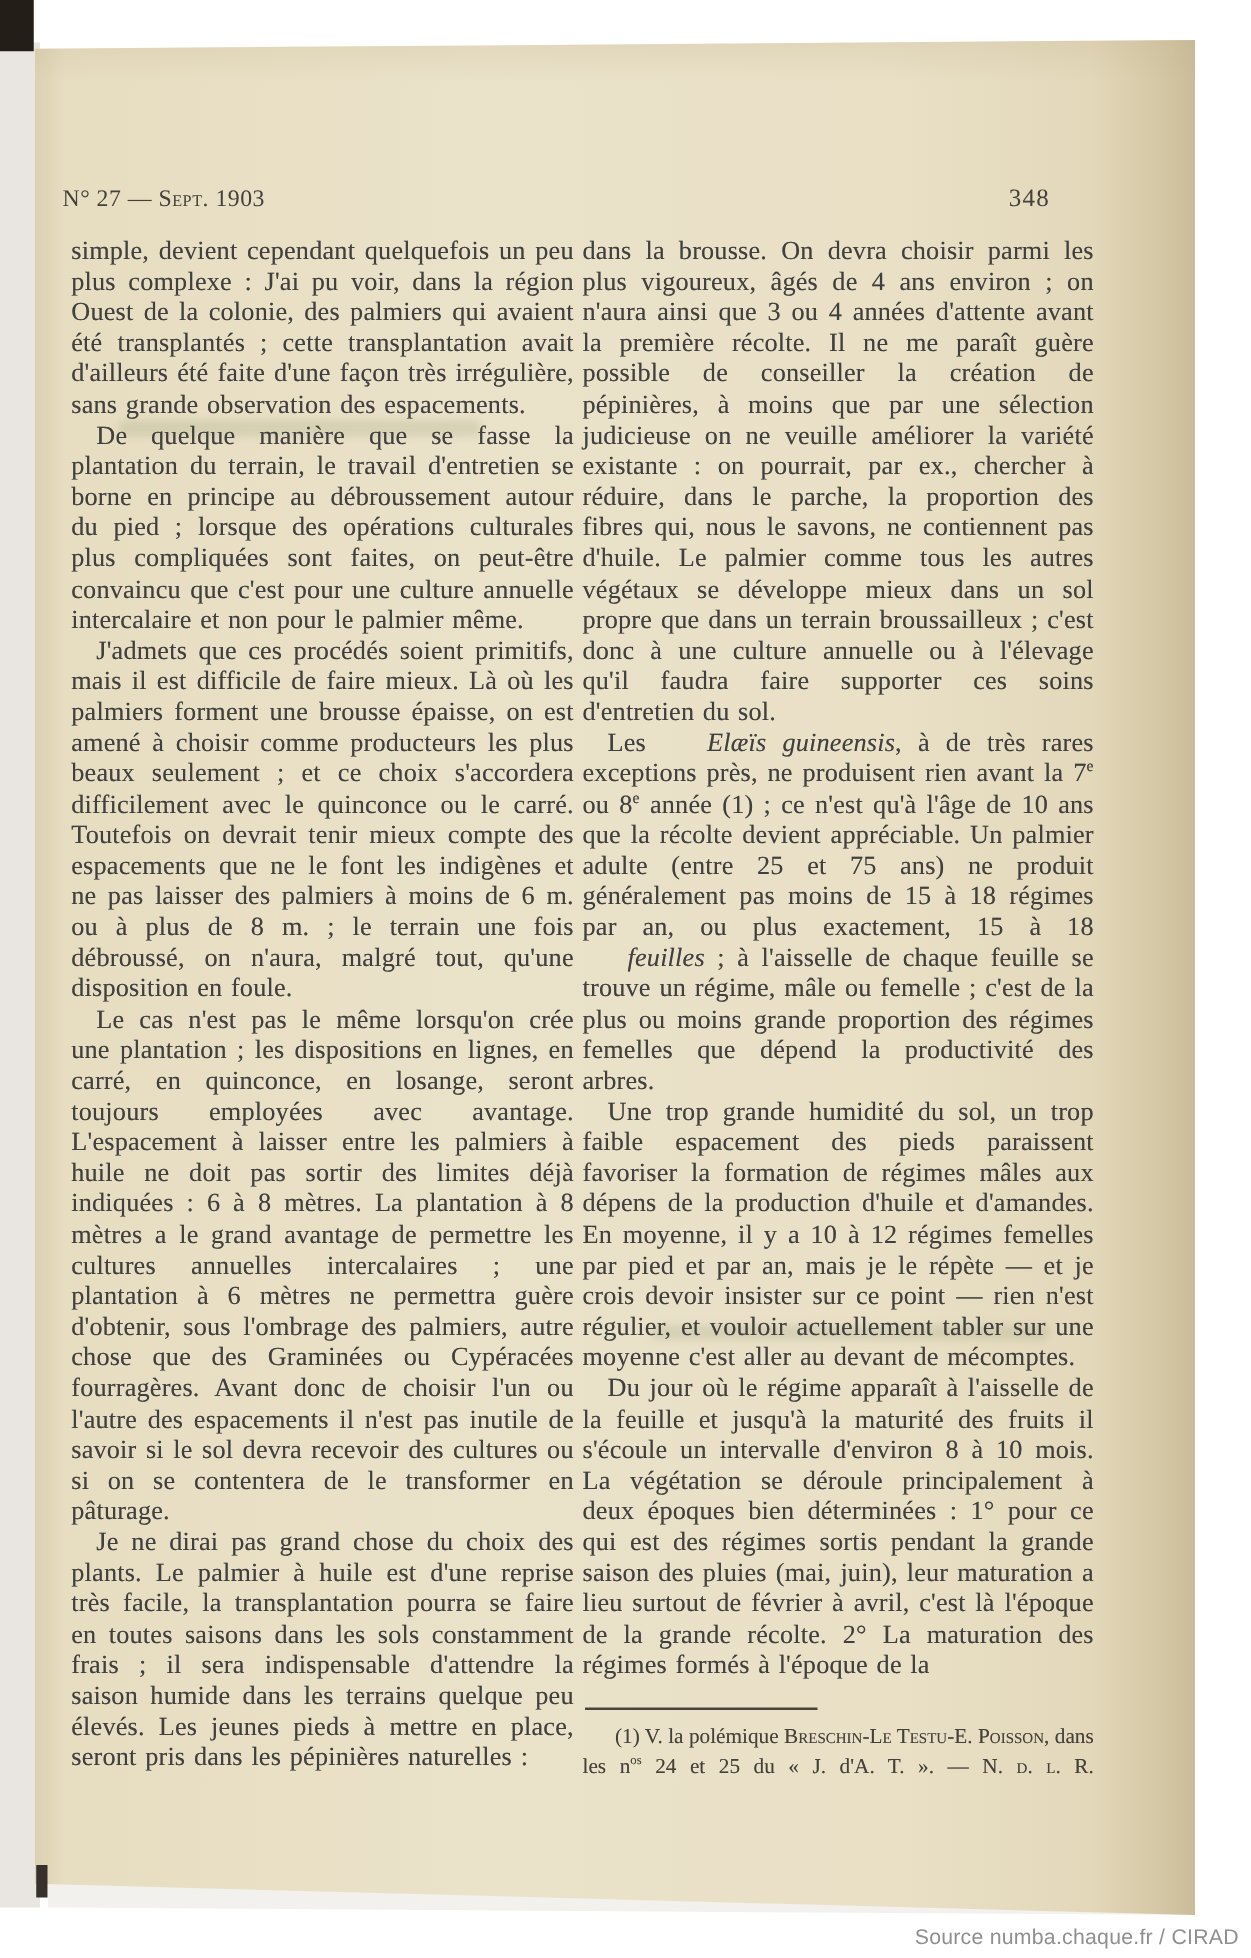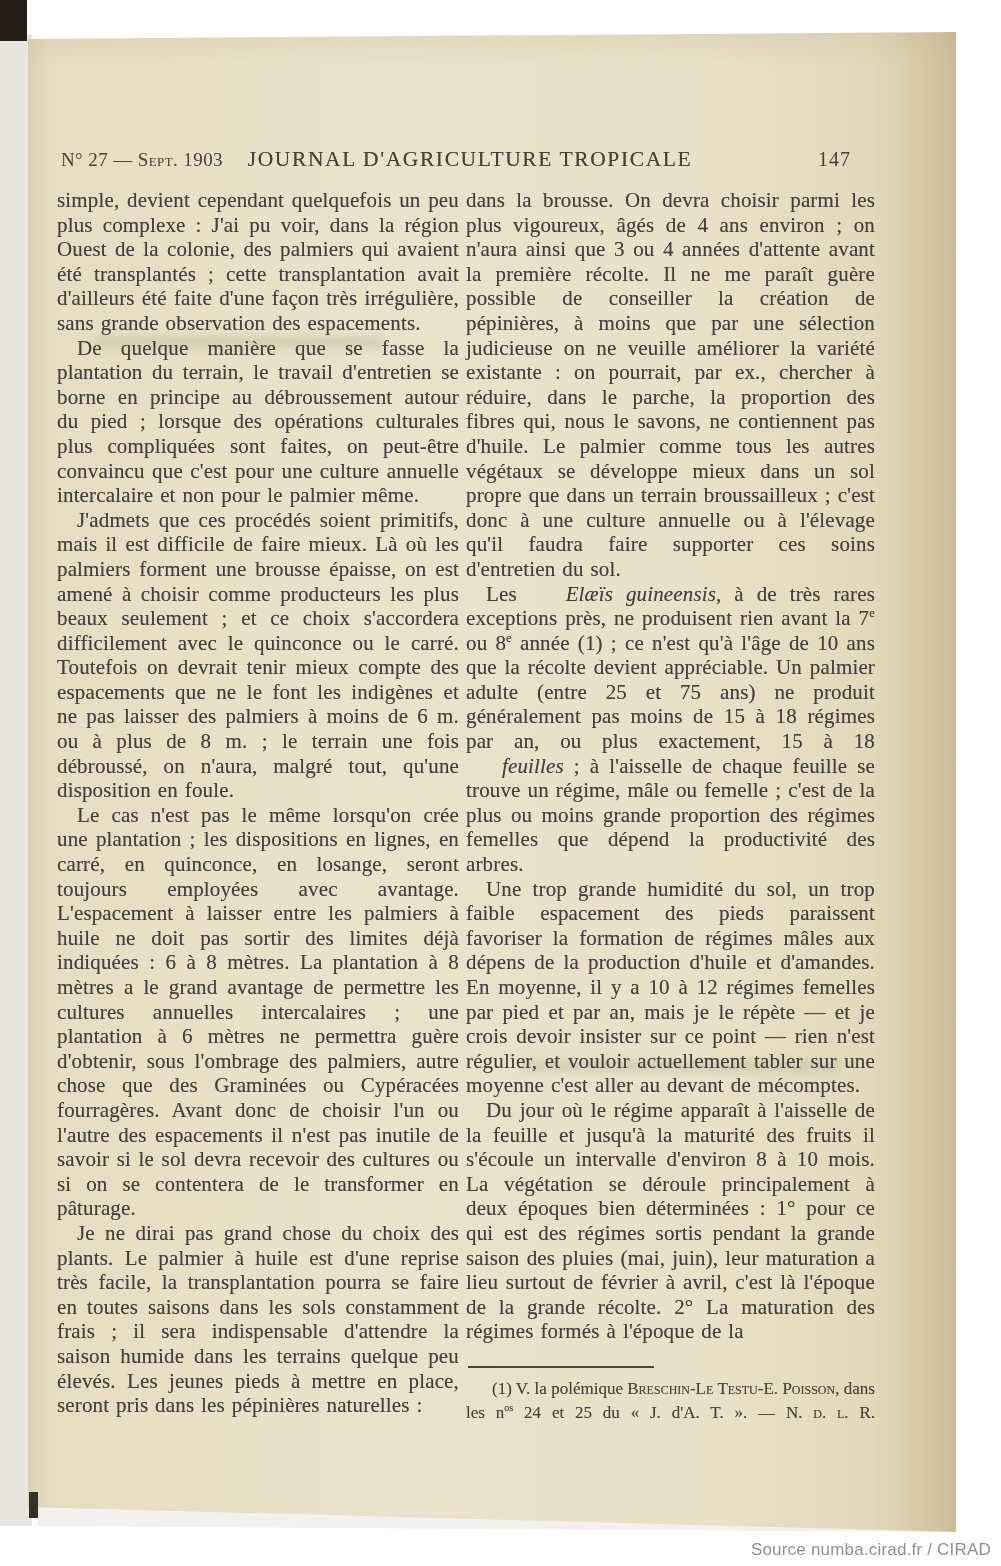"N° 27 — Sept. 1903" .header-row { left: 61px -> 50px }
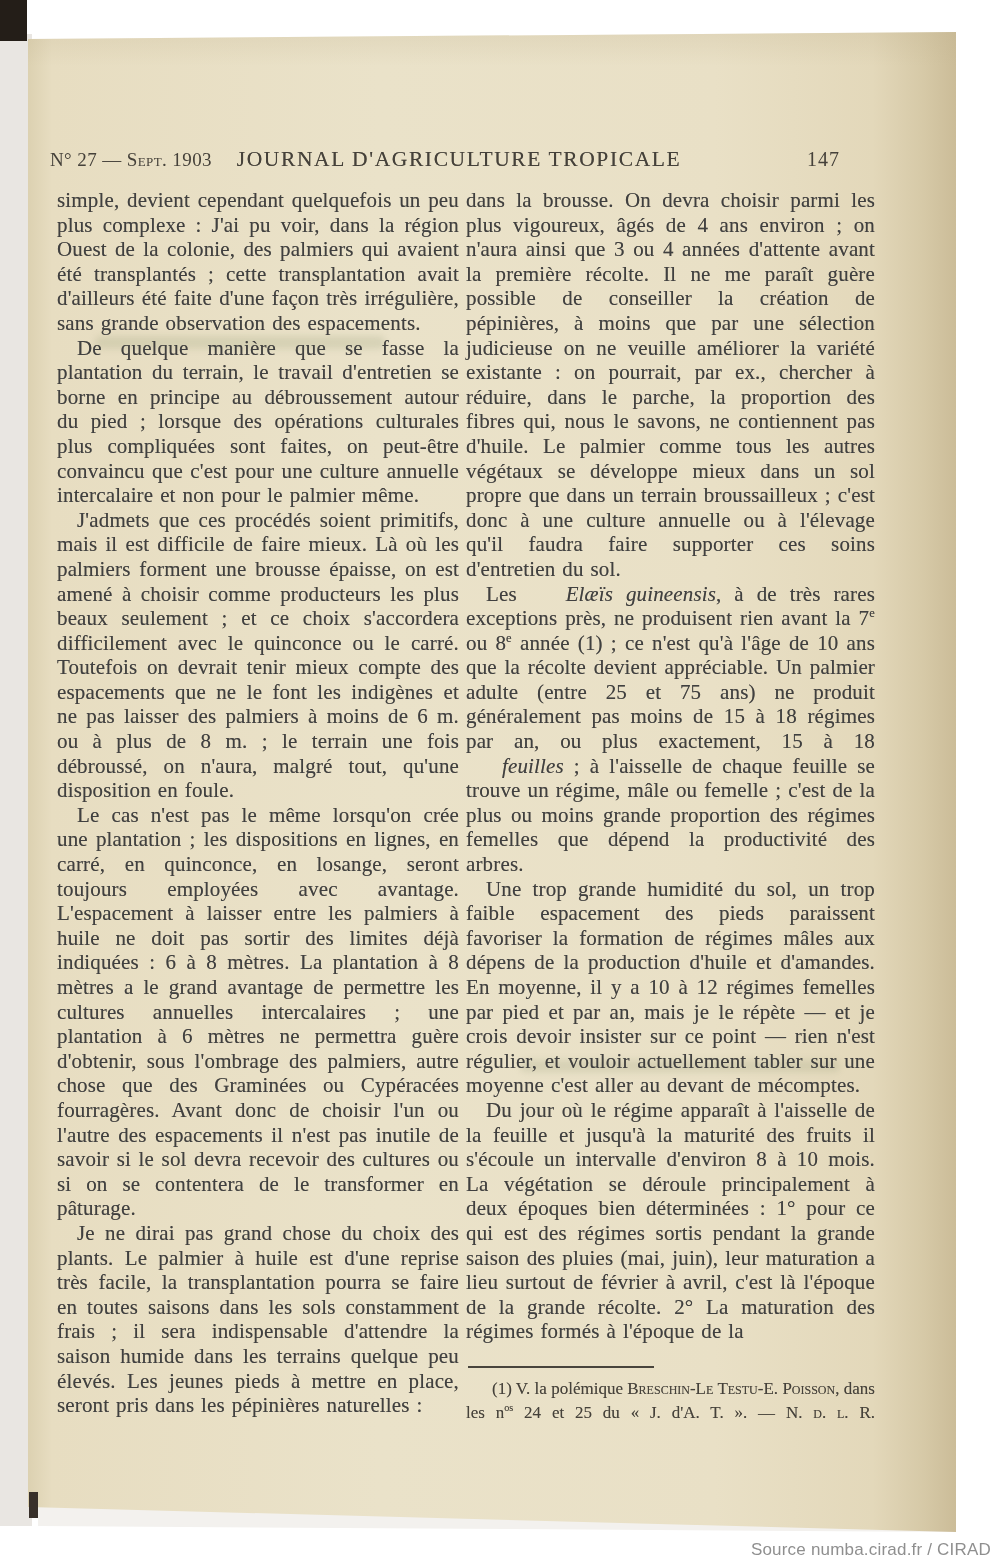"JOURNAL D'AGRICULTURE TROPICALE" span.journal-title { html: <span>JOURNAL D'AGRICULTURE TROPICALE</span> -> none }
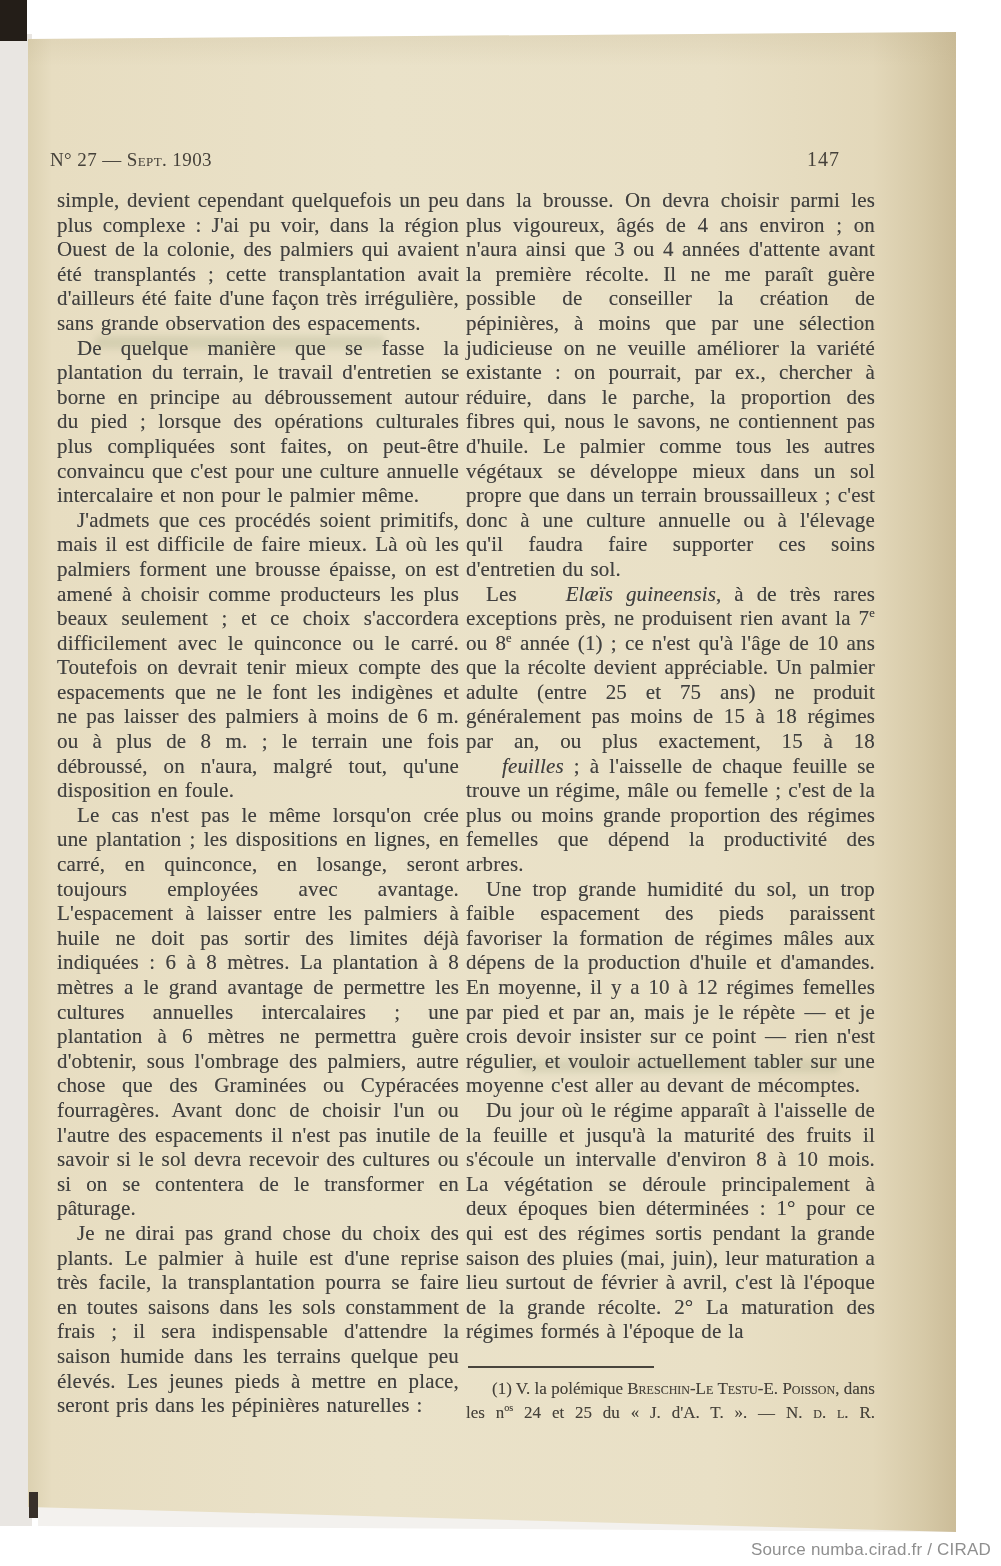"147" span.page-number { text: 147 -> 348 }
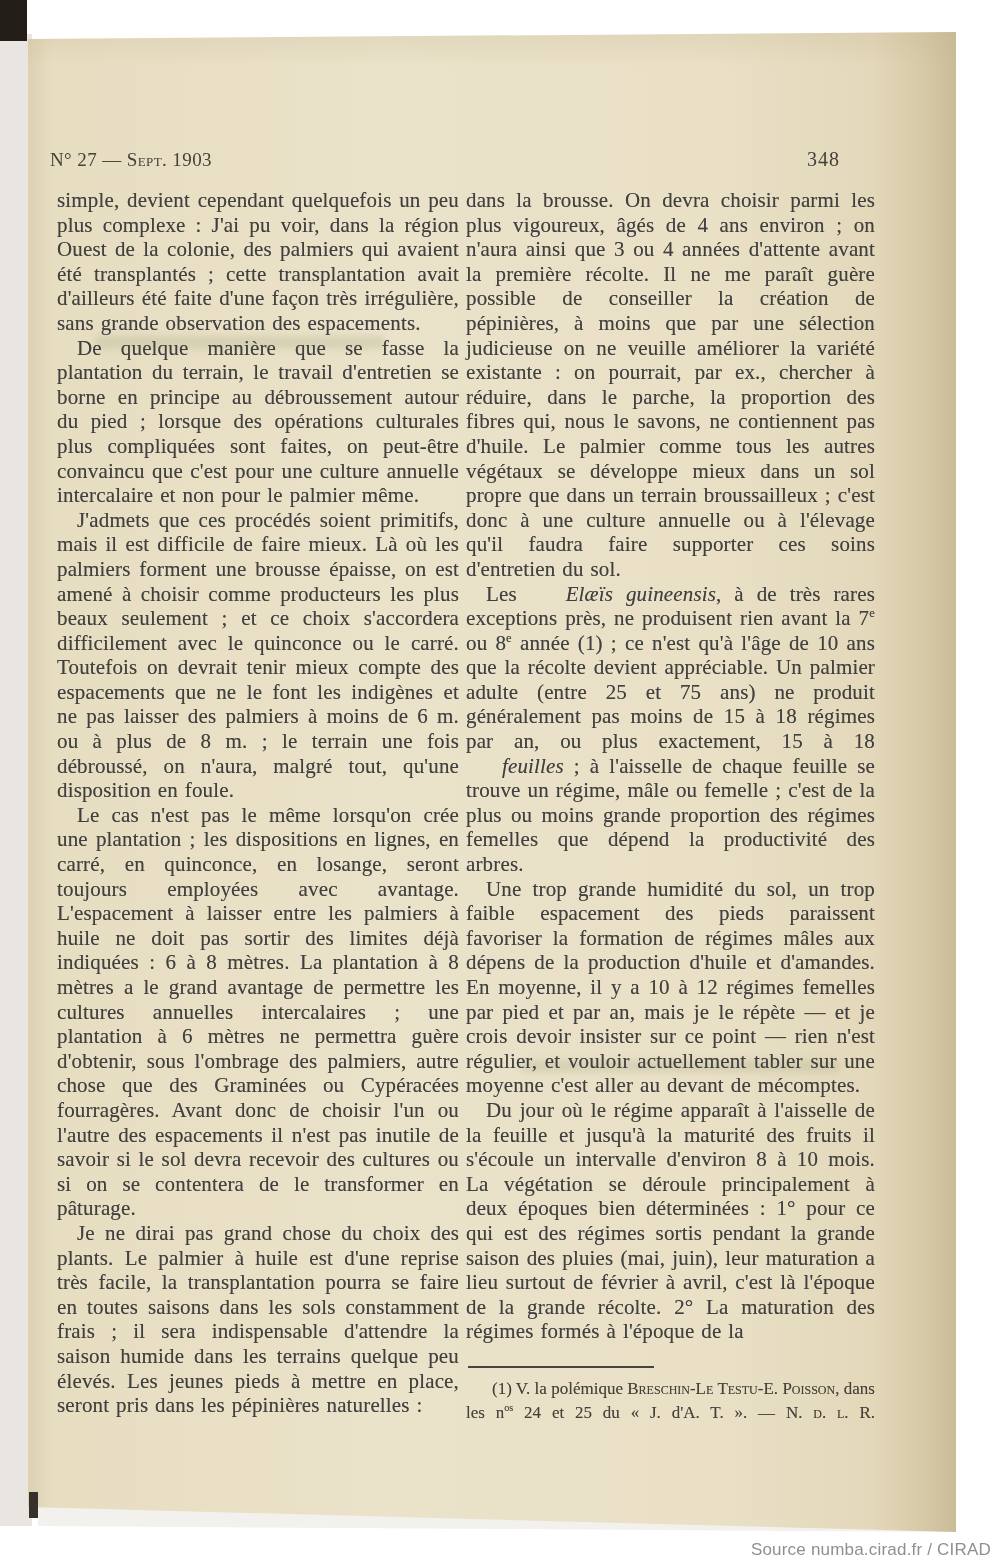"Source numba.cirad.fr / CIRAD" div.attribution { text: numba.cirad.fr -> numba.chaque.fr }
